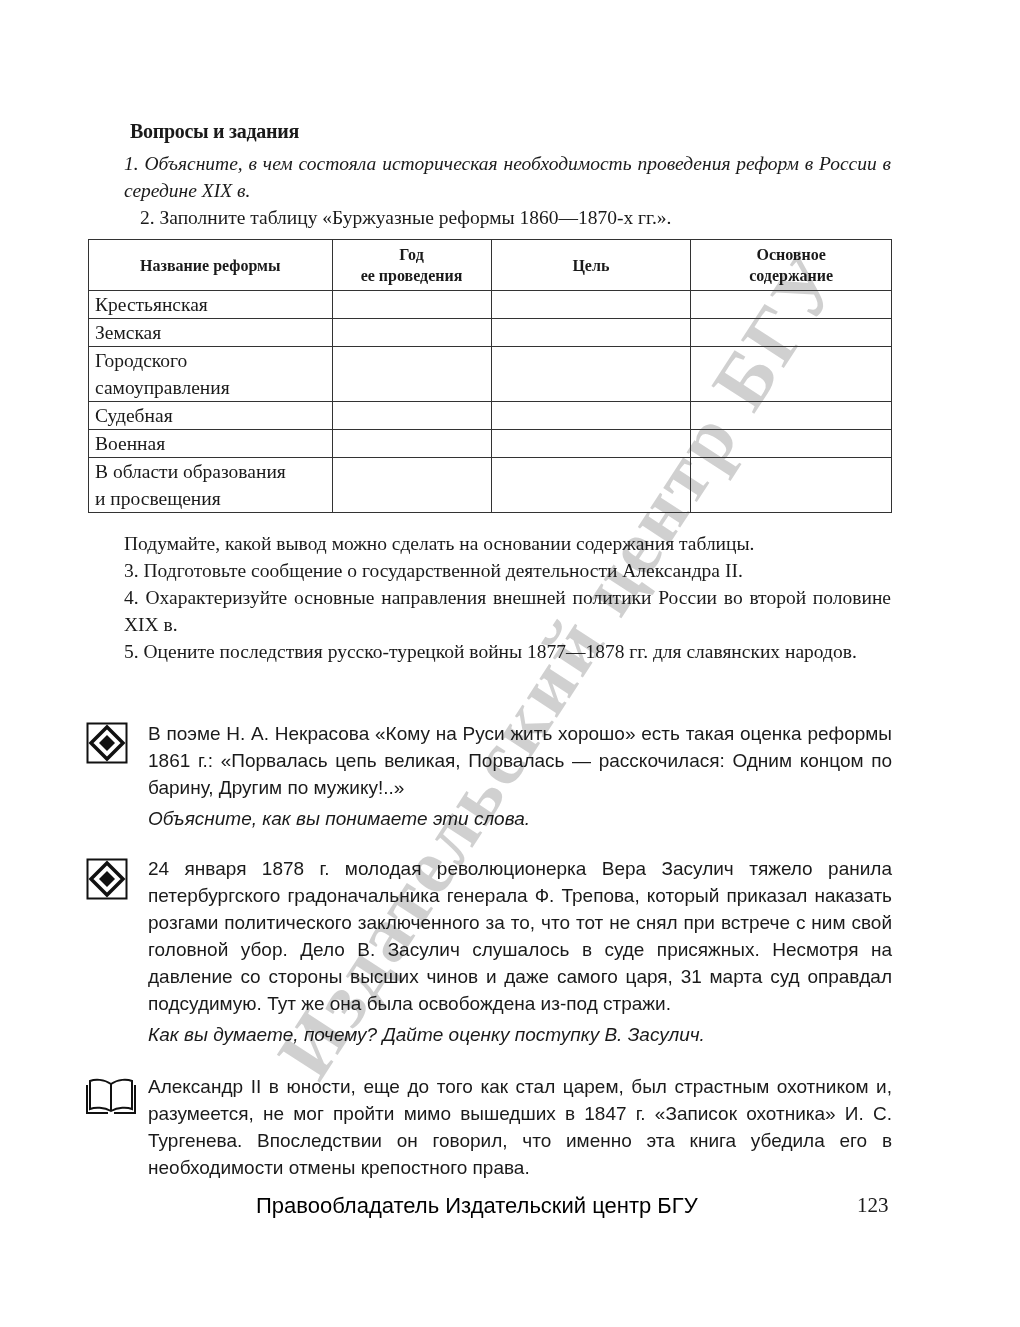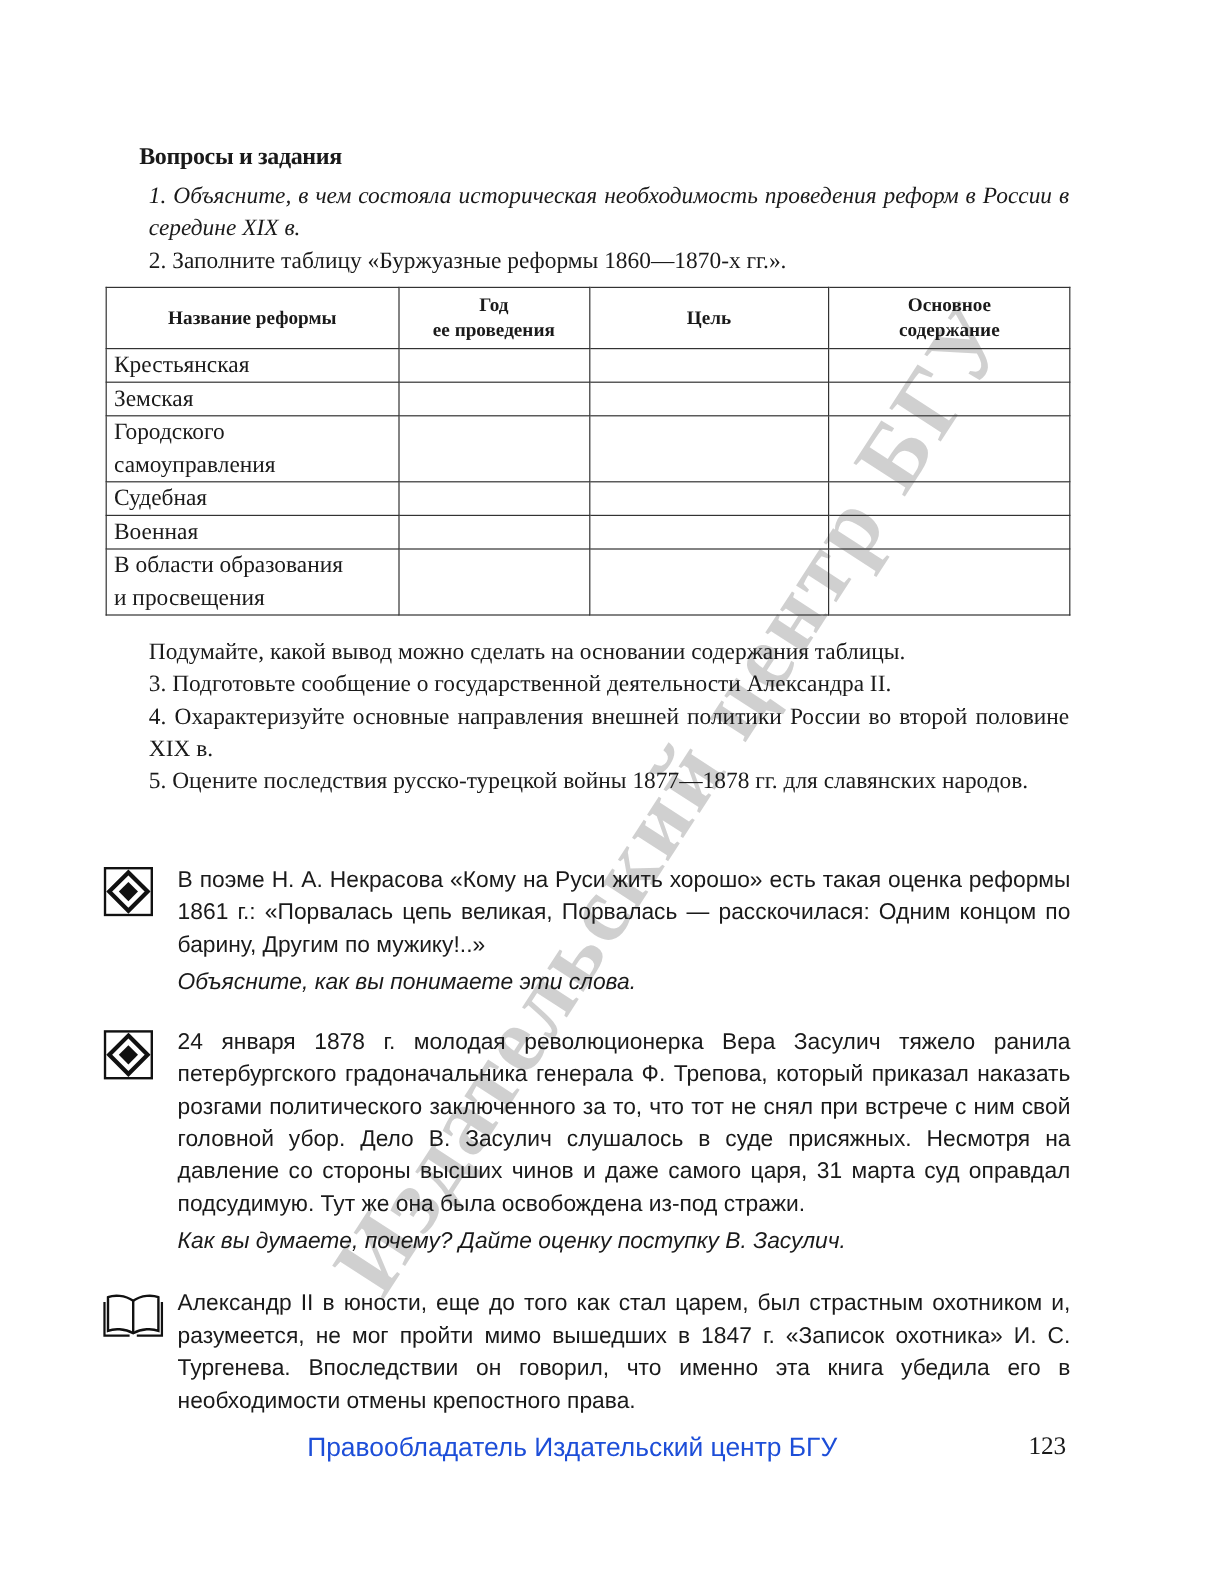"Вопросы и задания" .heading { left: 116px -> 130px }
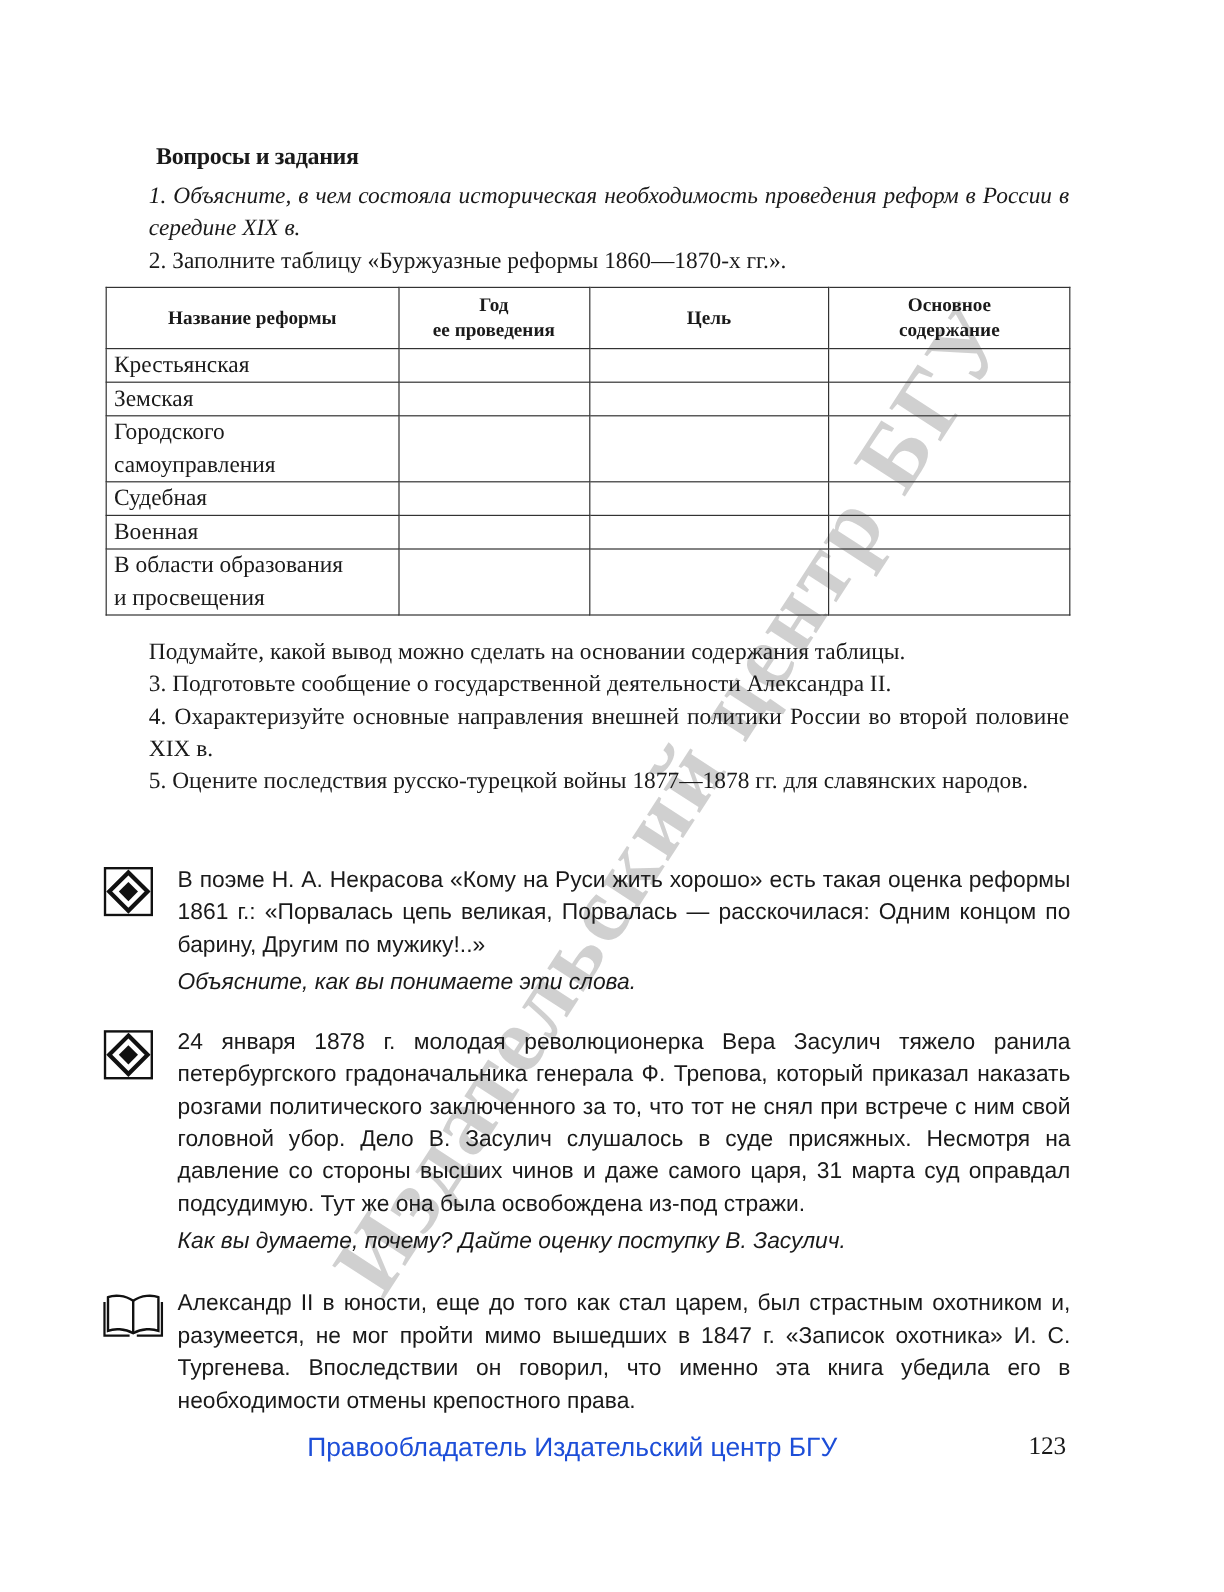"2. Заполните таблицу «Буржуазные реформы" .q2 { margin-left: none -> 16px }
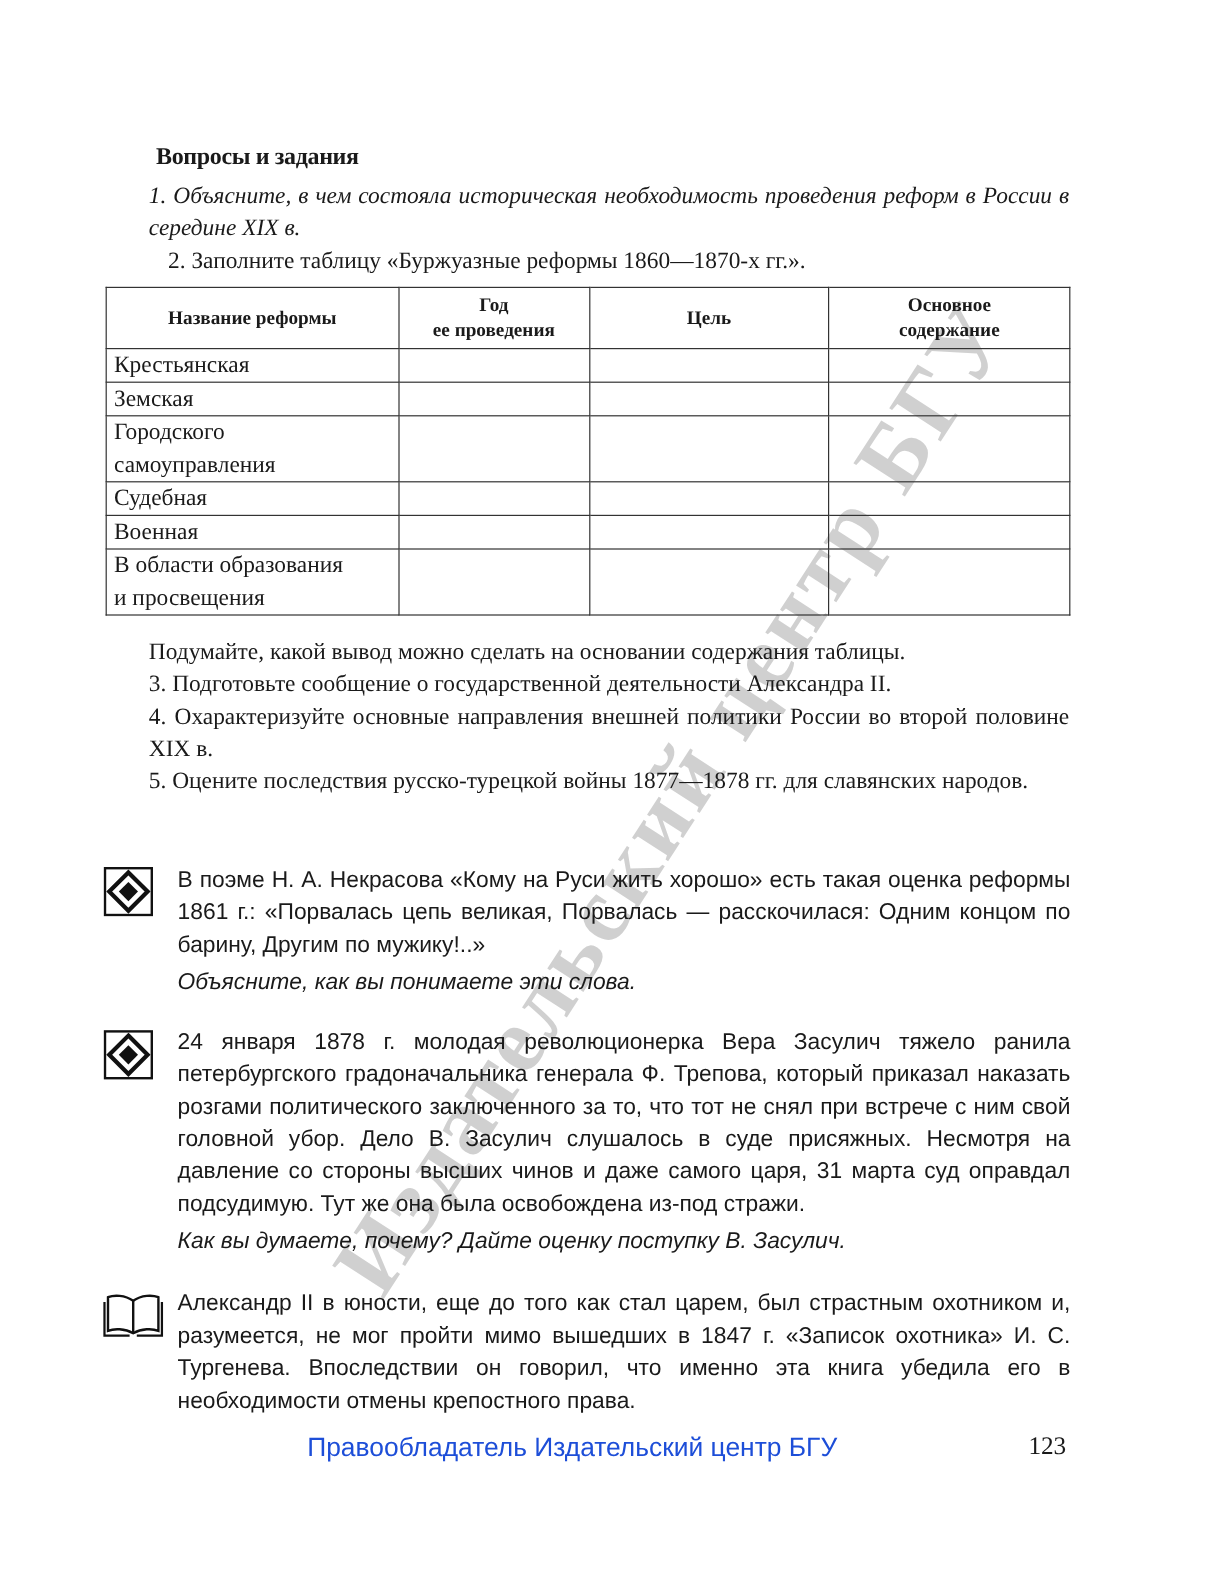"Правообладатель Издательский центр БГУ" .footer-rights { color: #1d4ed8 -> #000000 }
